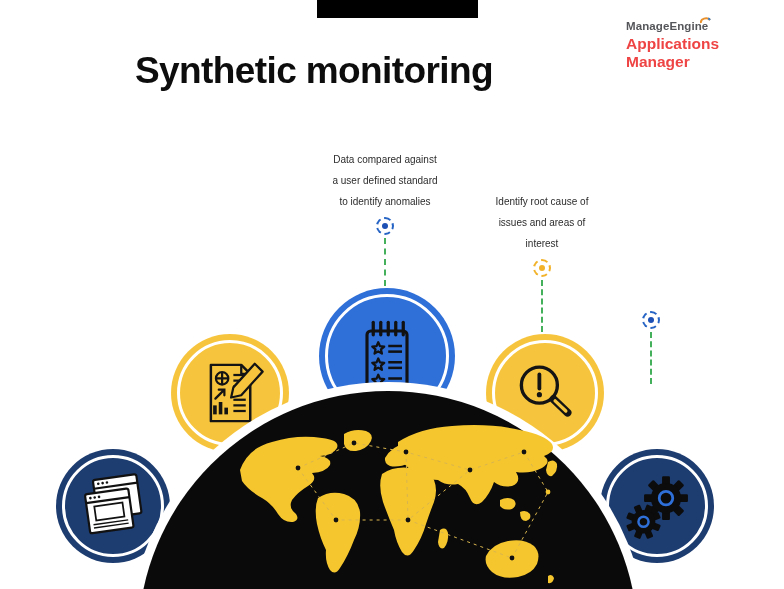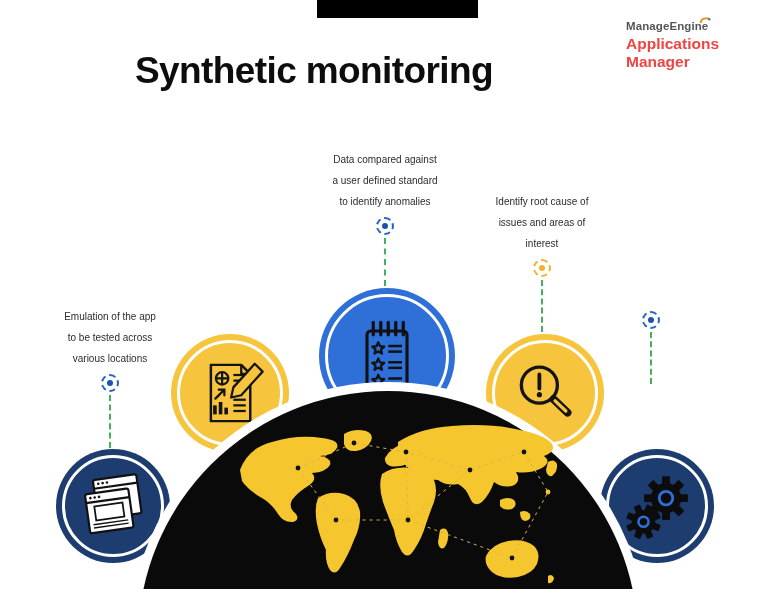"Emulation of the app" div.step { html: <div> <div>Emulation of the app to be tested across various locations</div> <div></div> <div></div> </div> -> none }
